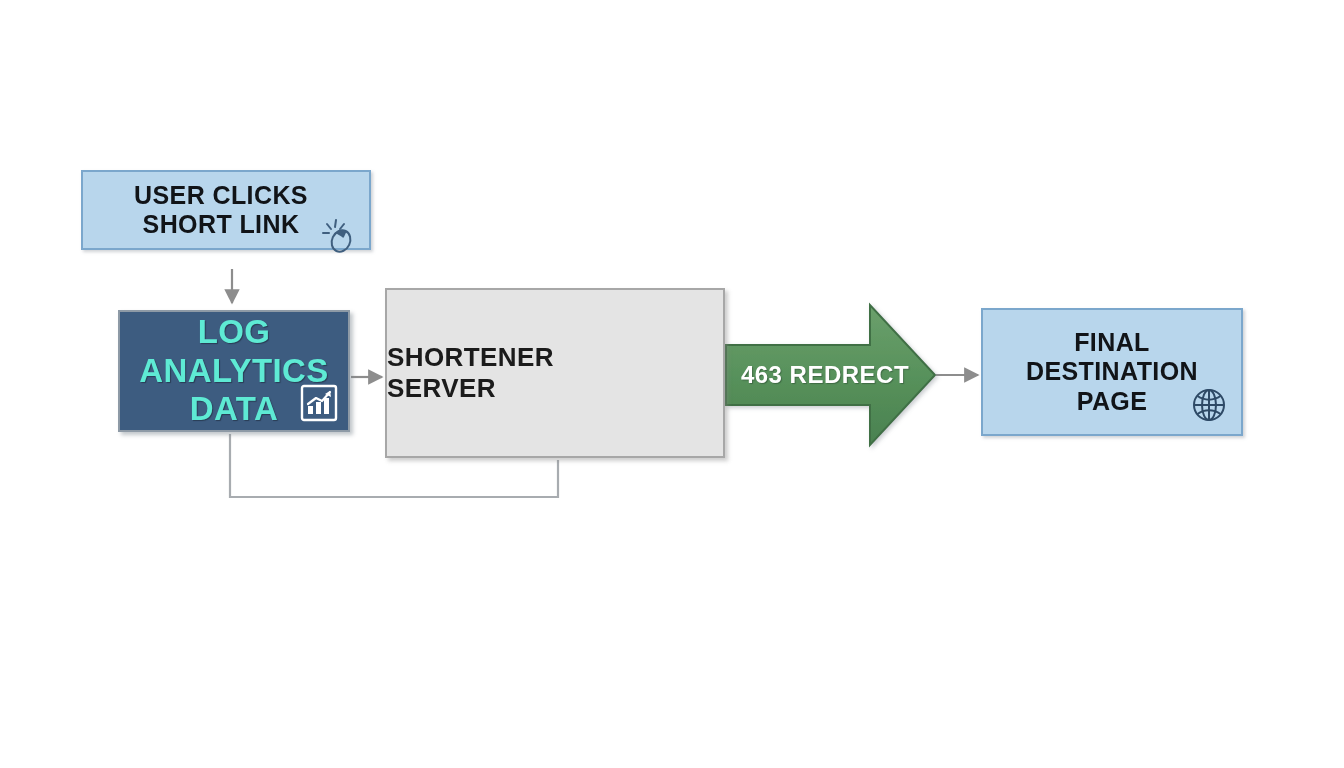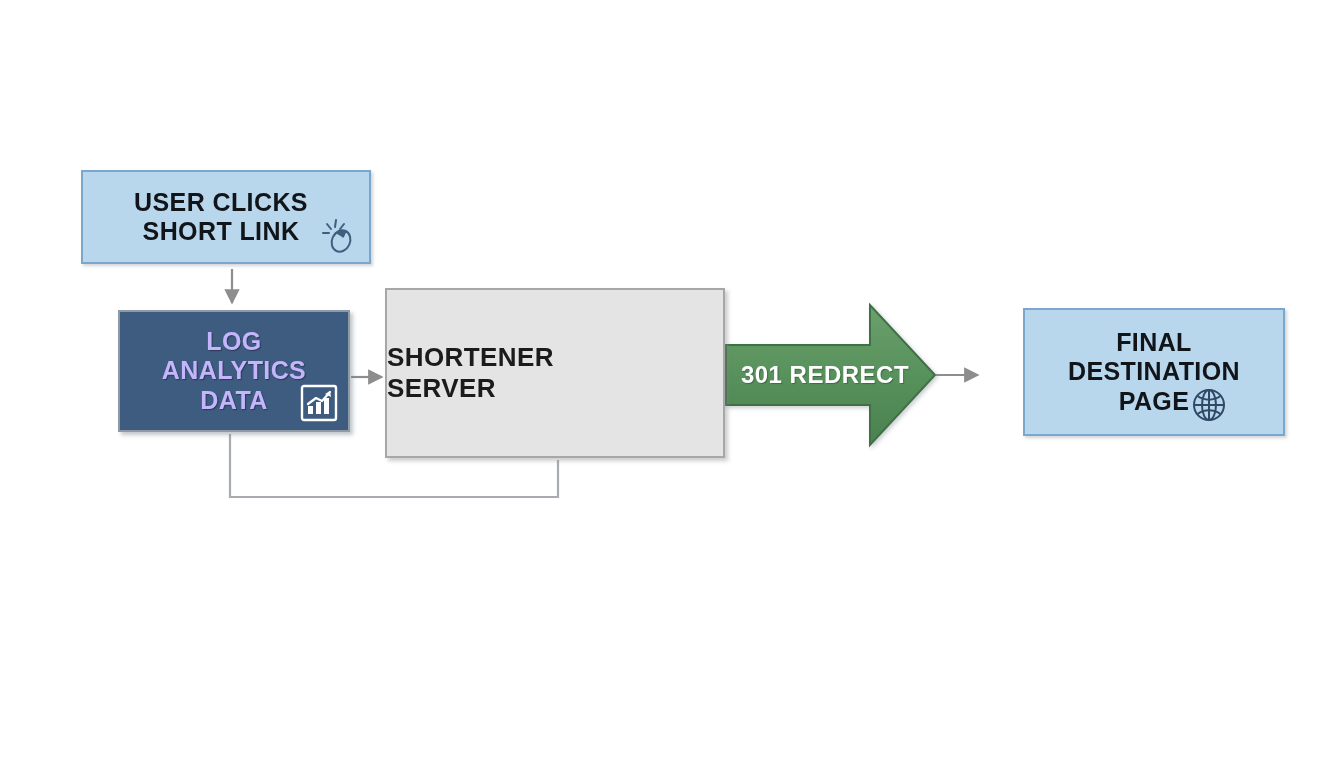"USER CLICKS" #node-user-clicks { height: 94px -> 80px }
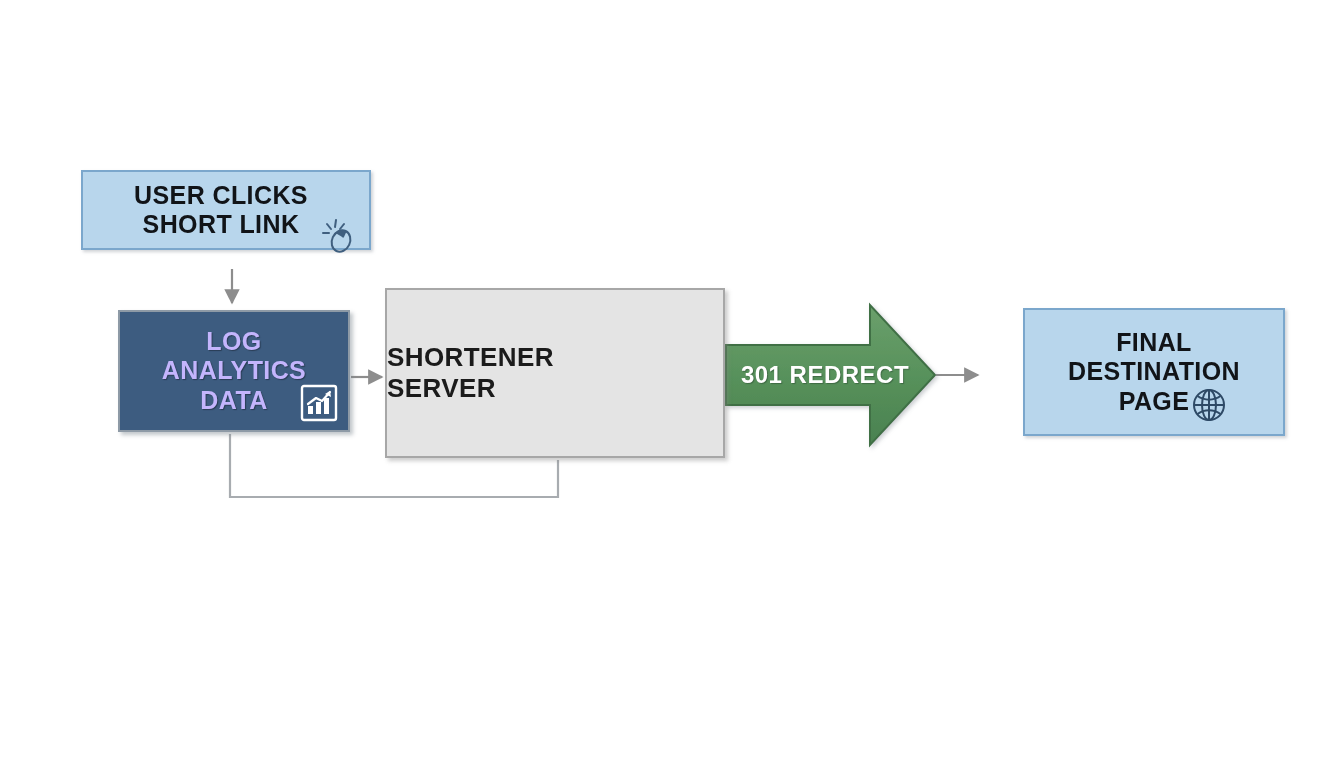"LOG" #node-log-analytics .node-label { color: #c4b5fd -> #5eead4; font-size: 25px -> 33px }
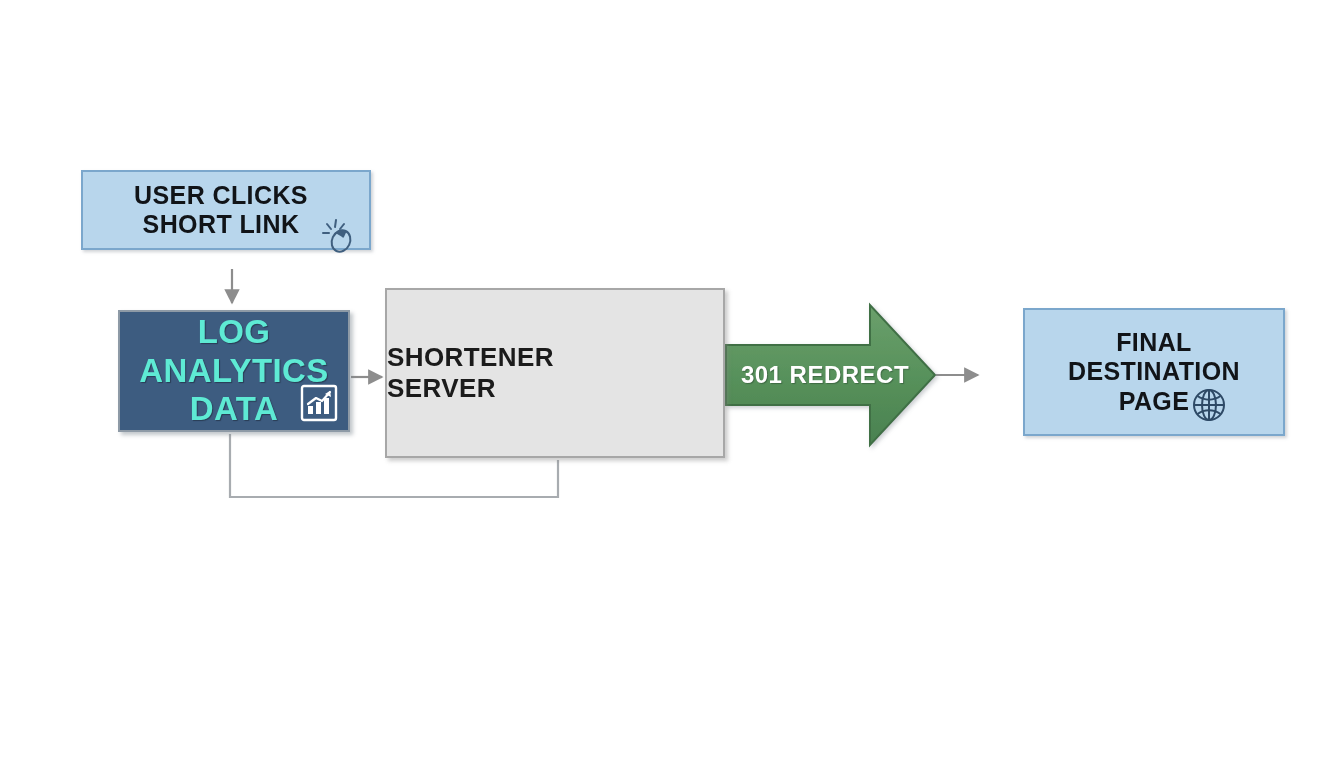"FINAL" #node-final-destination { left: 1023px -> 981px }
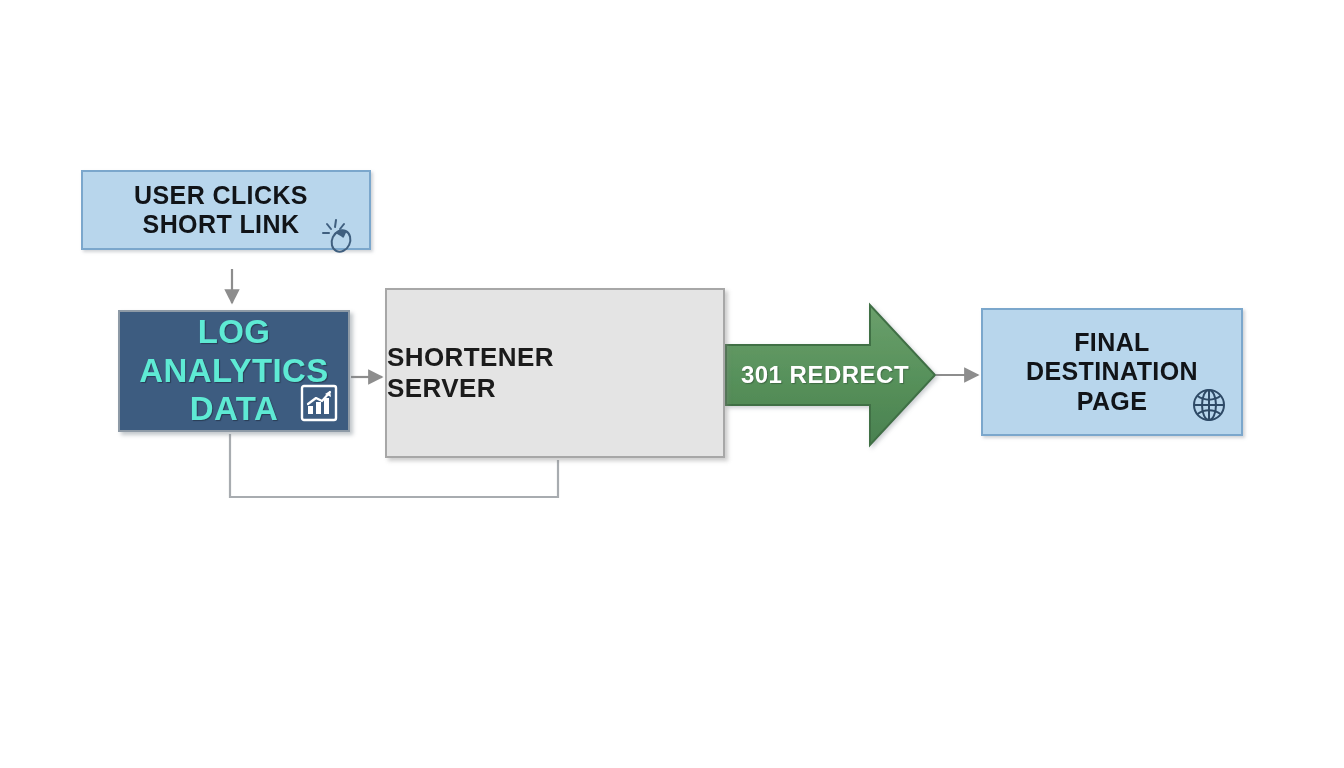"301 REDRECT" div.arrow-text { text: 301 -> 463 }
